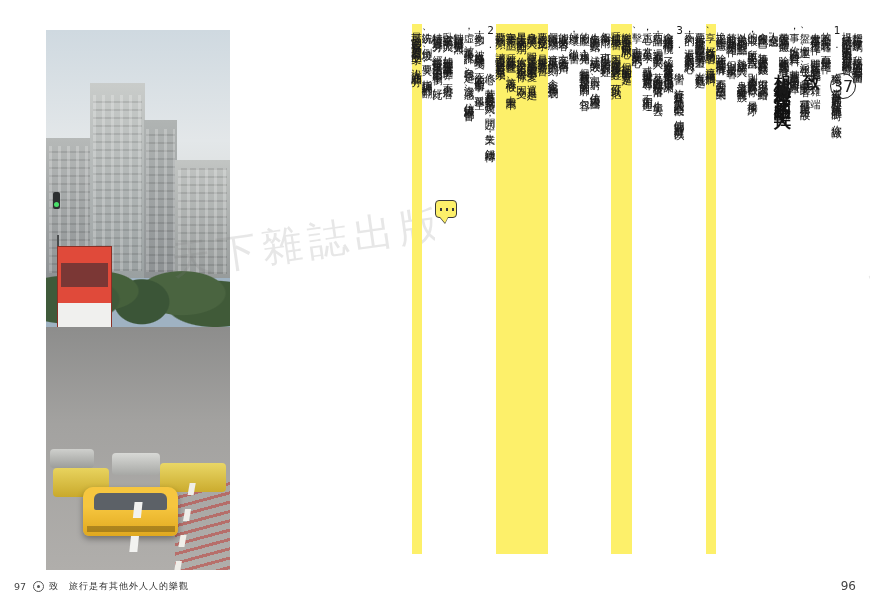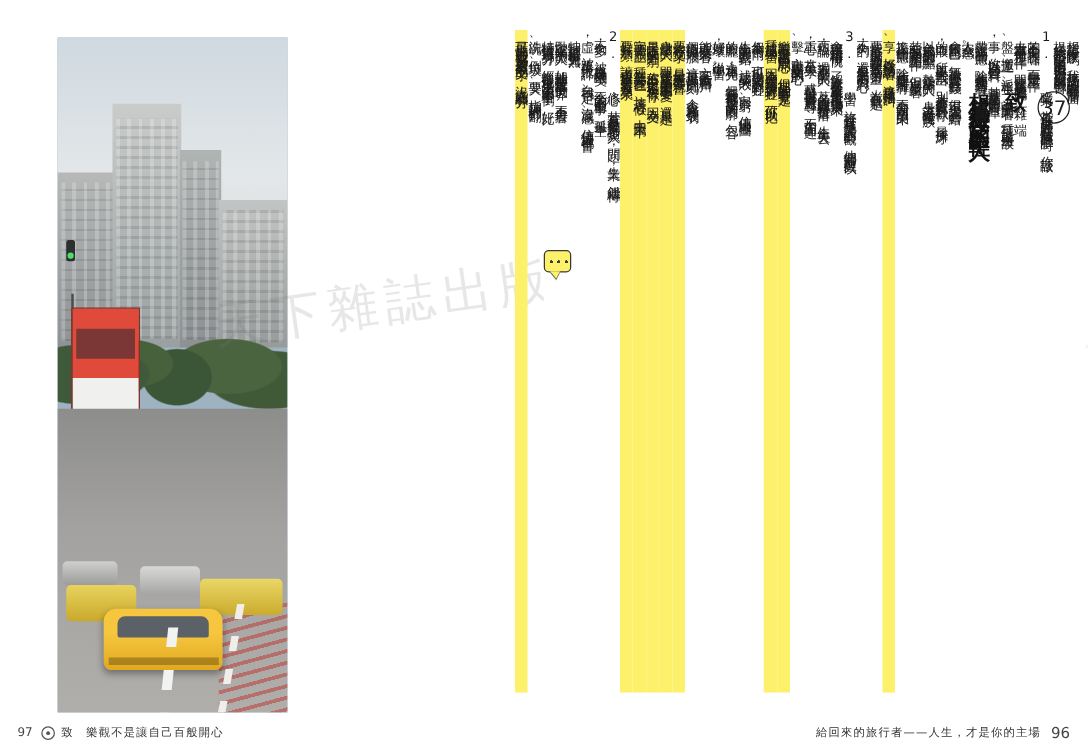"致 樂觀不是讓自己百般開心" span.footer-left-text { text: 樂觀不是讓自己百般開心 -> 旅行是有其他外人人的樂觀 }
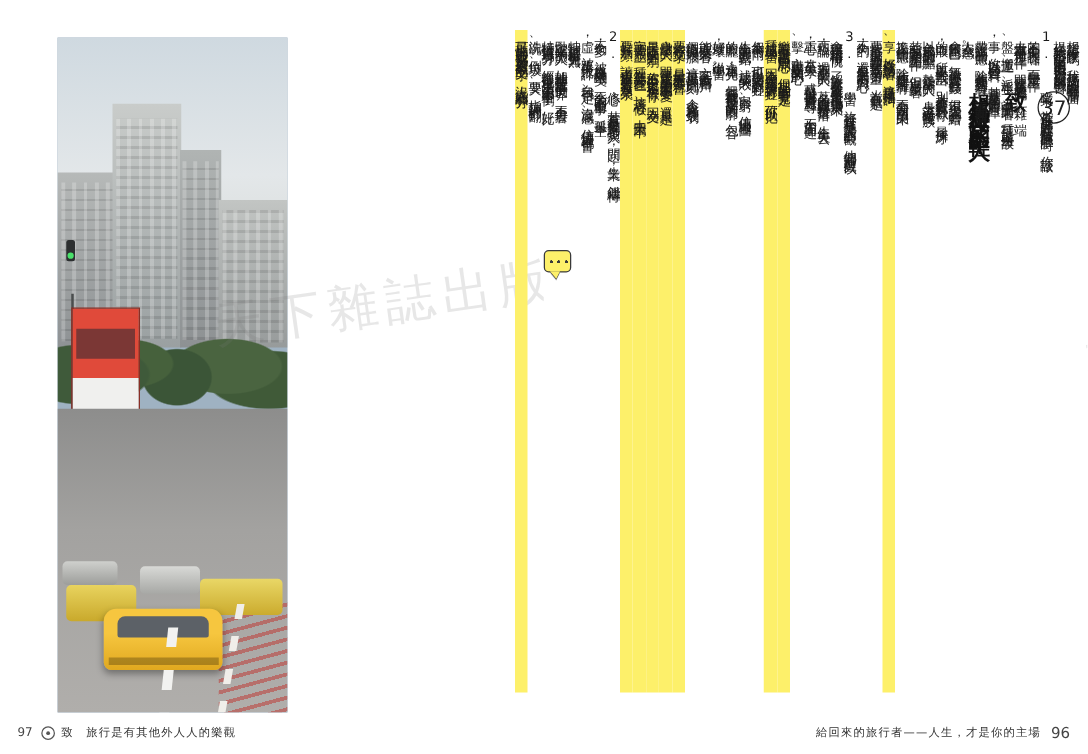"給回來的旅行者——人生，才是你的主場" span.footer-right-text { html: <span>給回來的旅行者——人生，才是你的主場</span> -> none }
